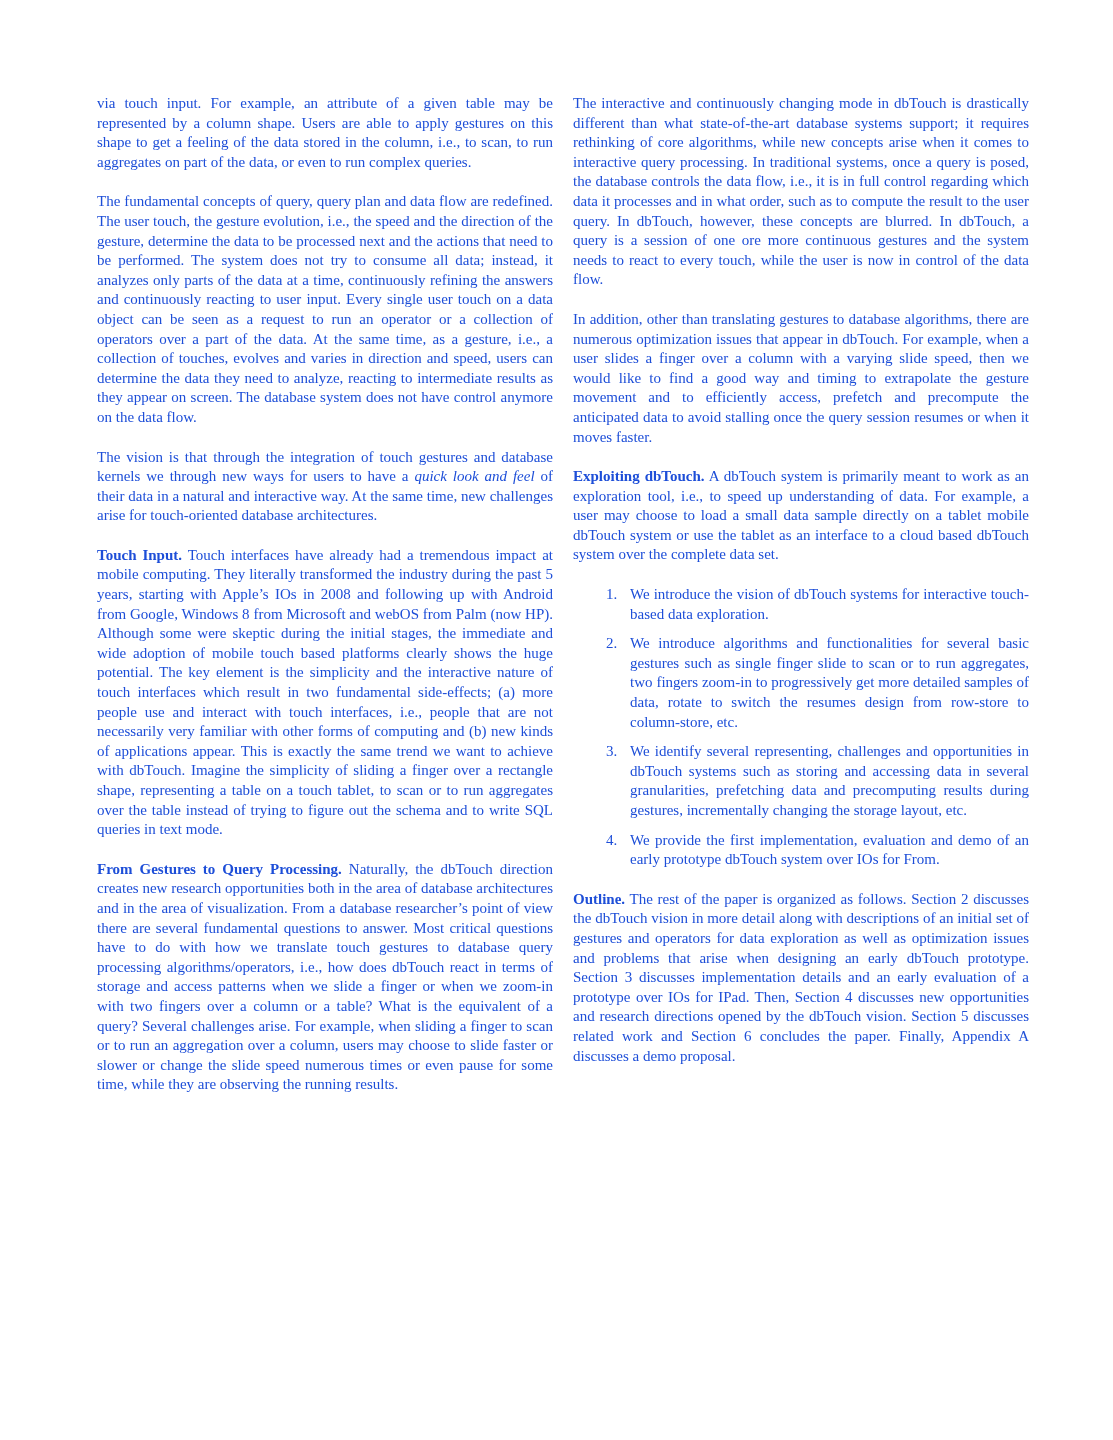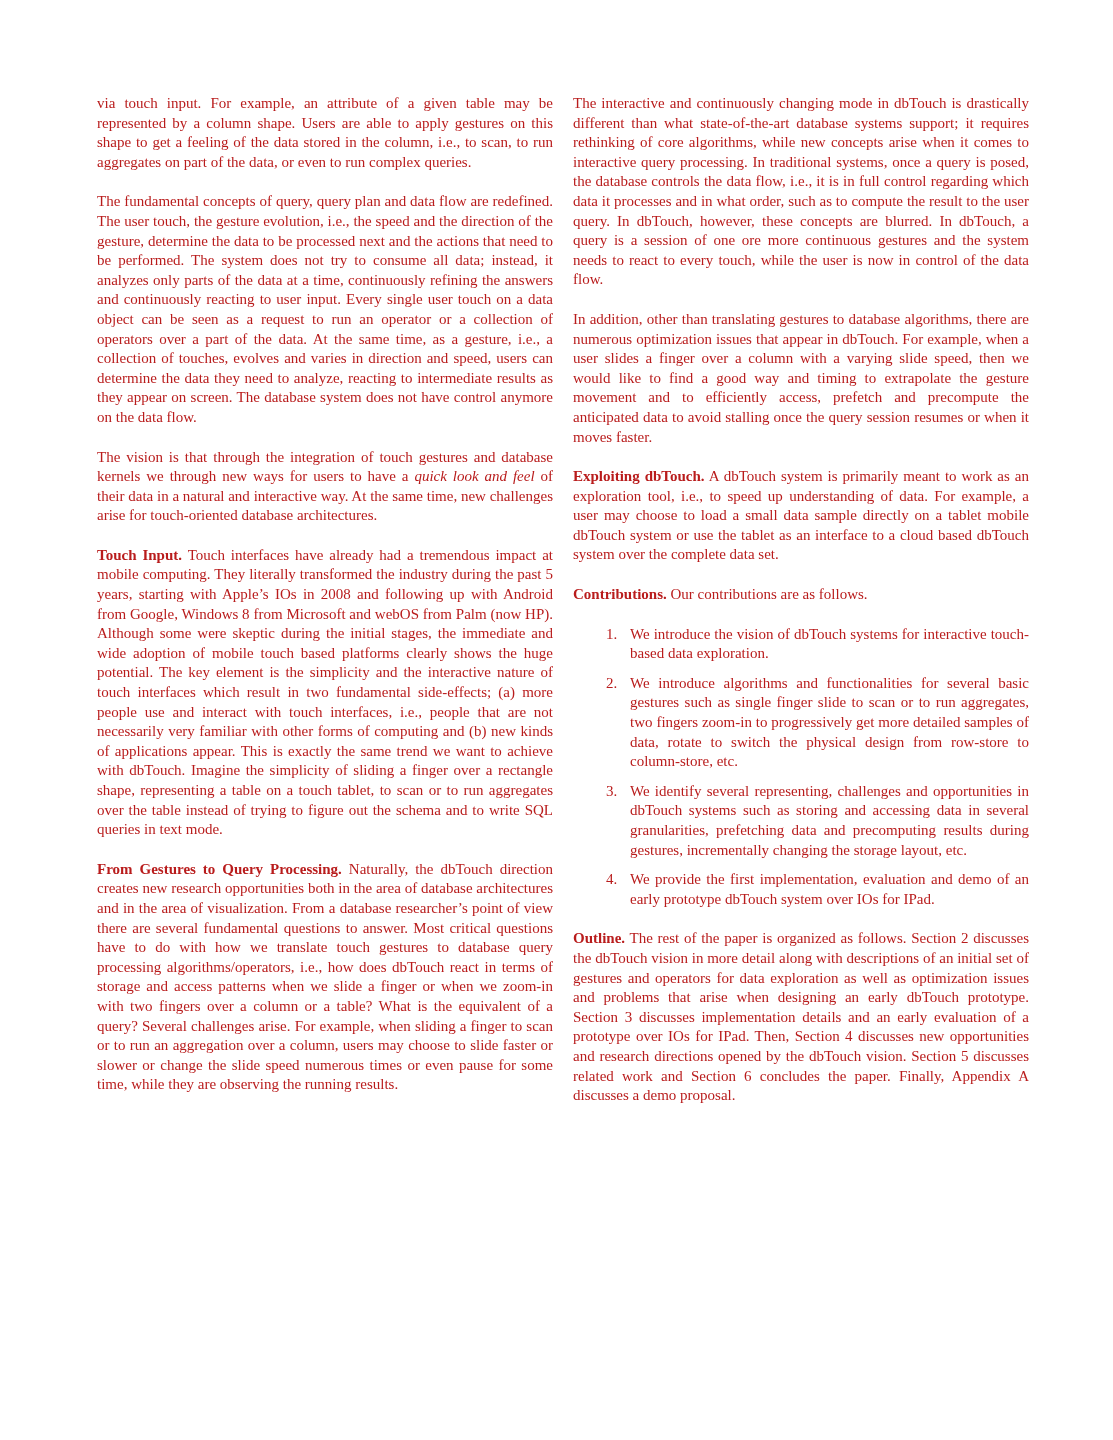"via touch input. For example," .page { color: #b91c1c -> #1d4ed8 }
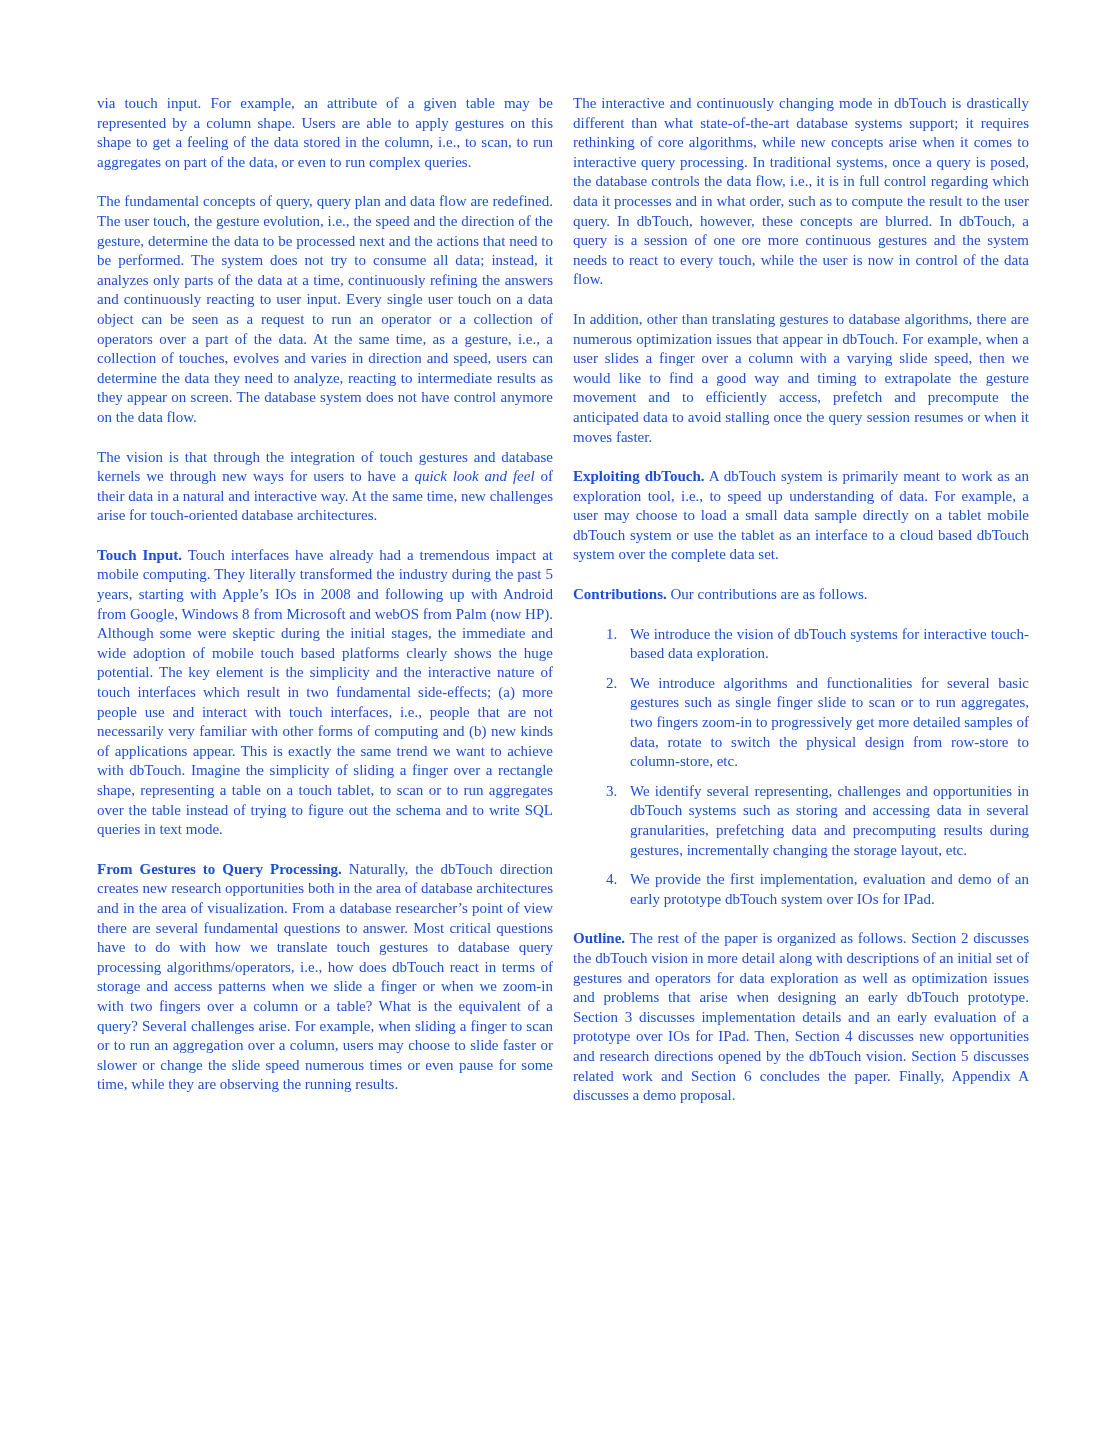"Contributions. Our contributions are as" p.para { html: <p><strong>Contributions.</strong><span> Our contributions are as follows.</span></p> -> none }
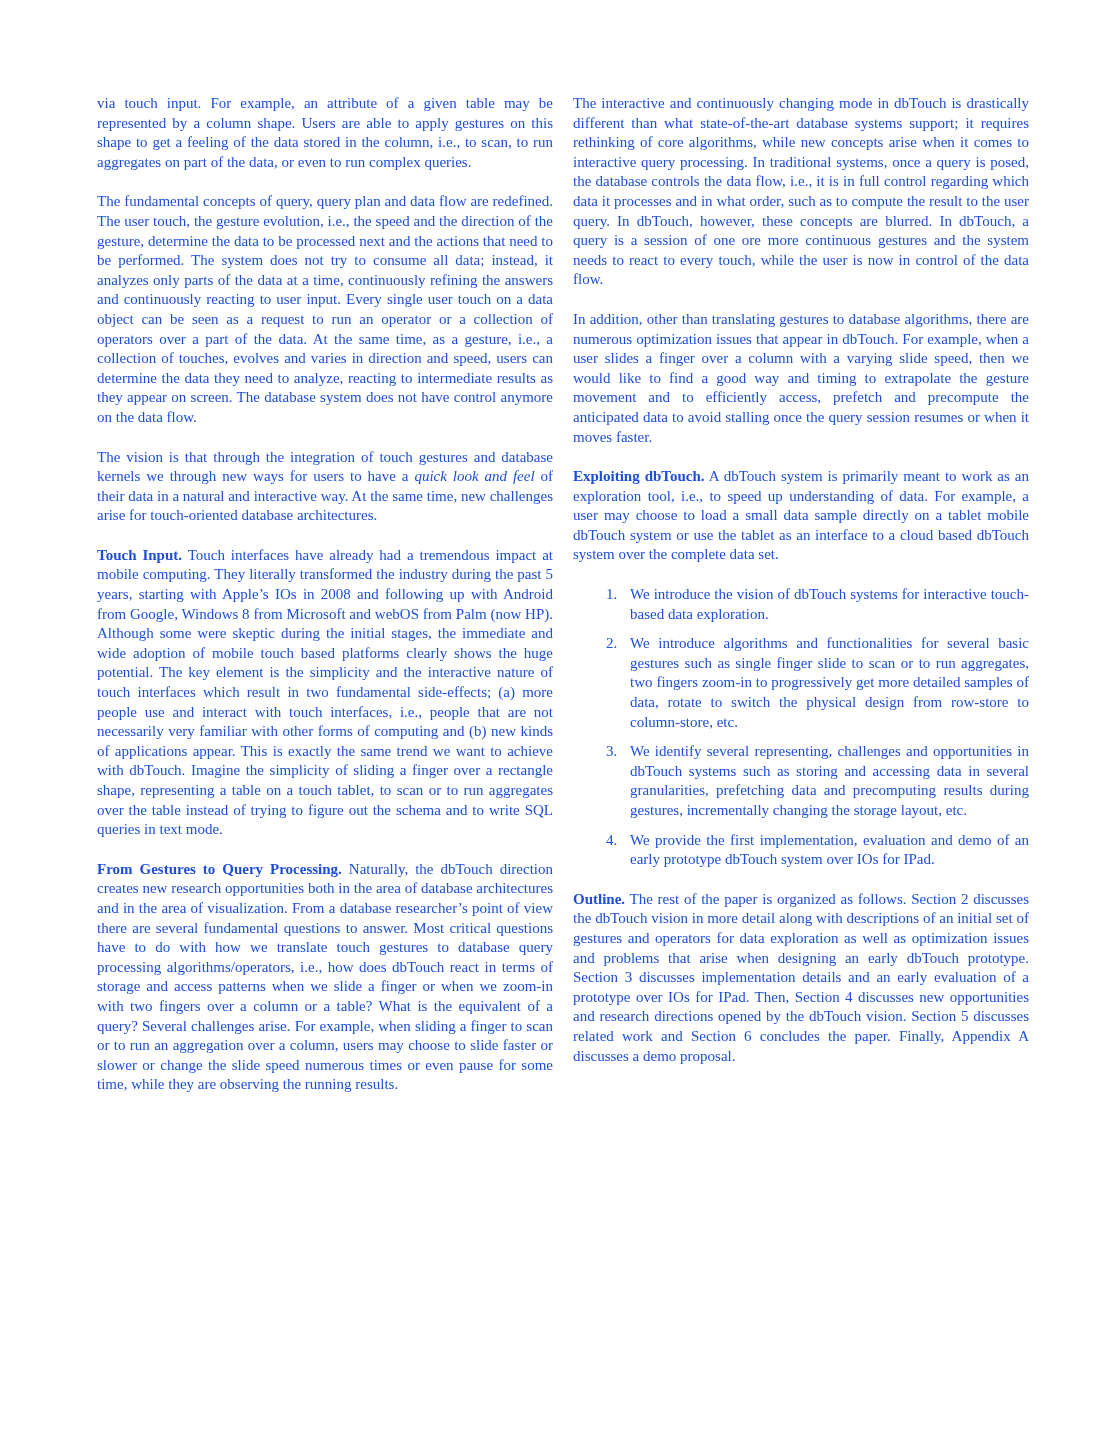"We introduce algorithms and" div.item-text { text: physical -> resumes }
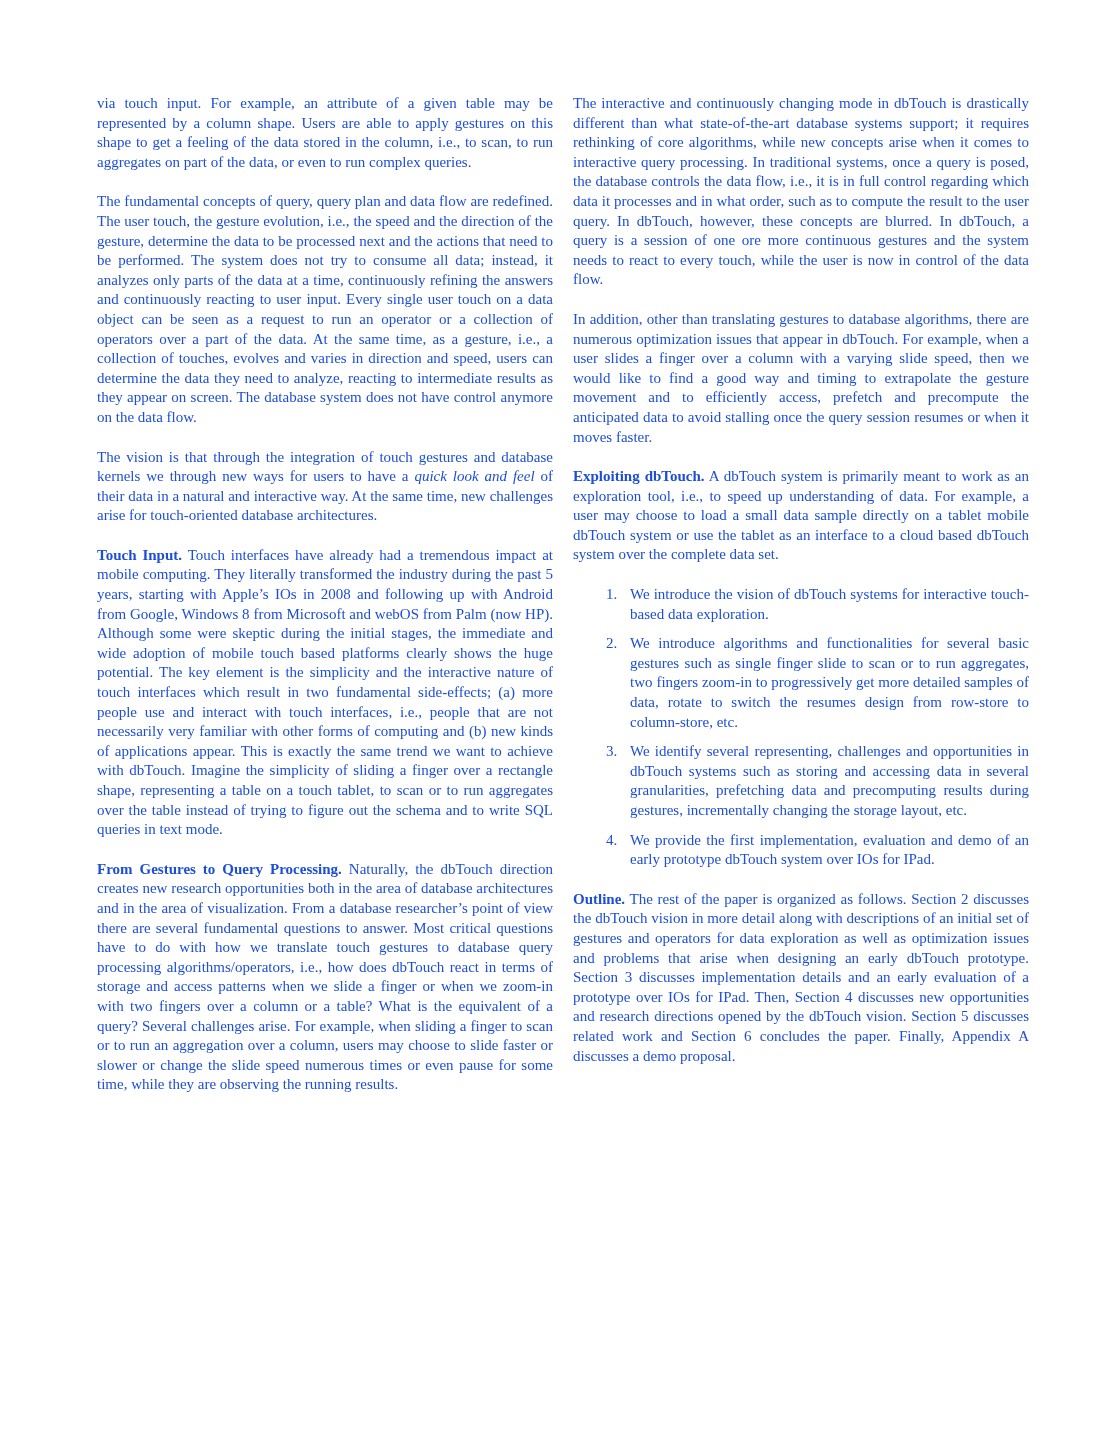"We provide the first implementation," div.item-text { text: IPad -> From }
